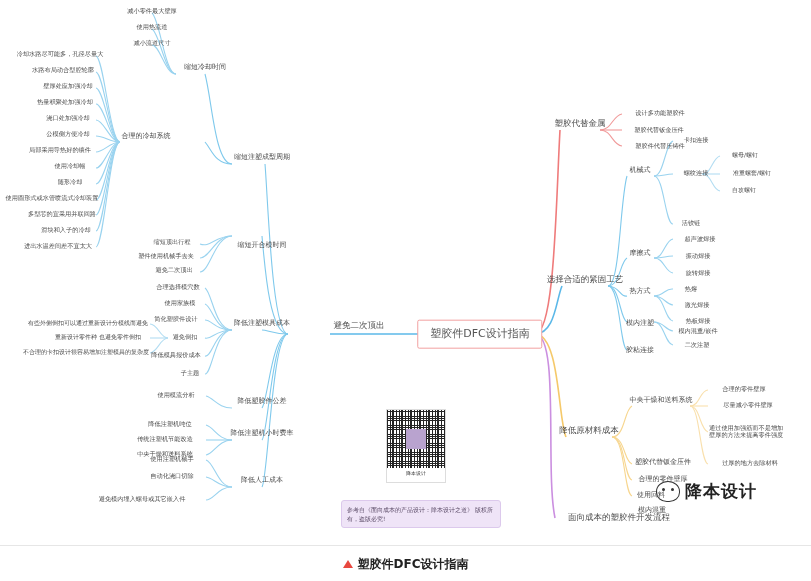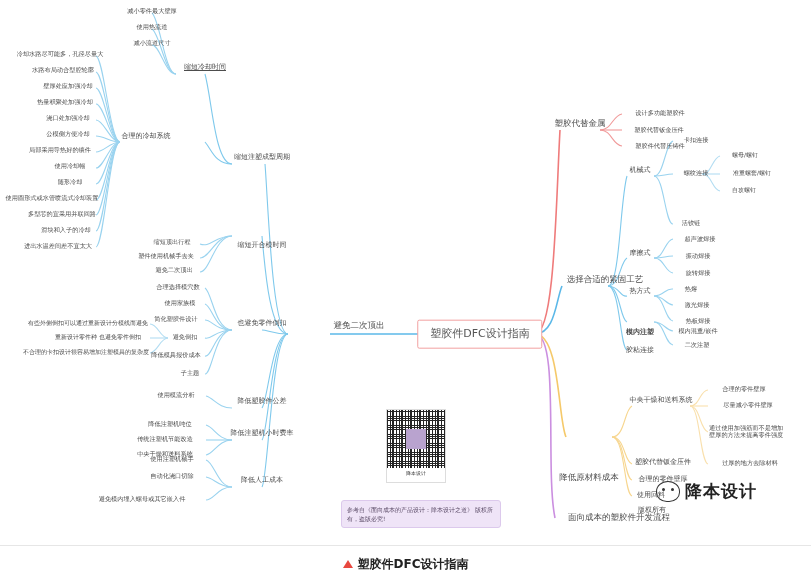"缩短冷却时间" div.node { text-decoration: underline -> none }
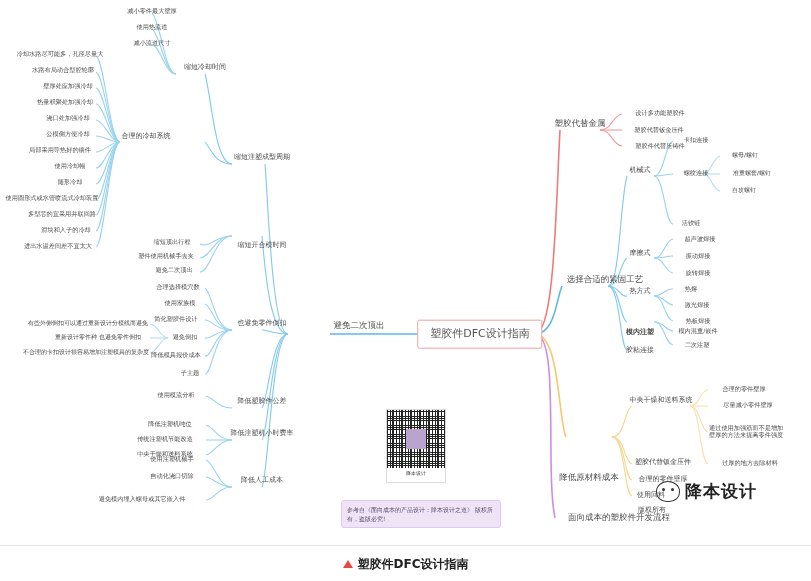"选择合适的紧固工艺" div.node { left: 605px -> 585px }
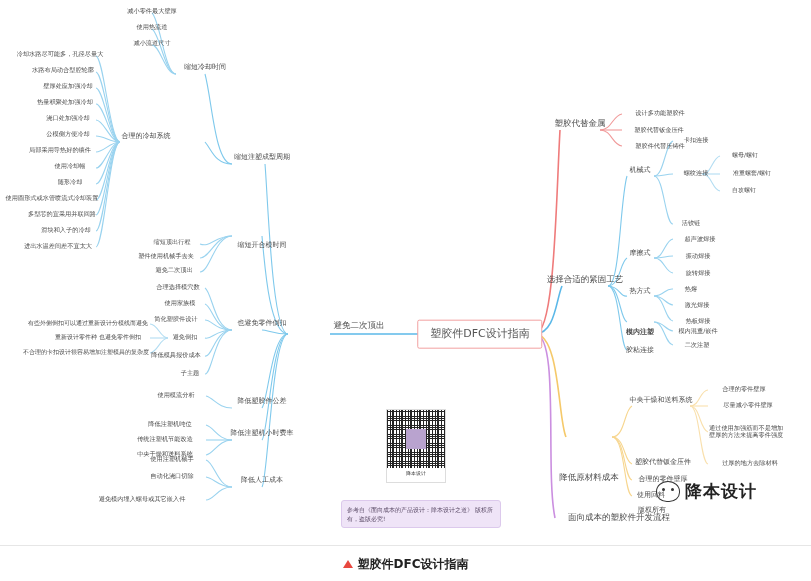"也避免零件倒扣" div.node { text: 也避免零件倒扣 -> 降低注塑模具成本 }
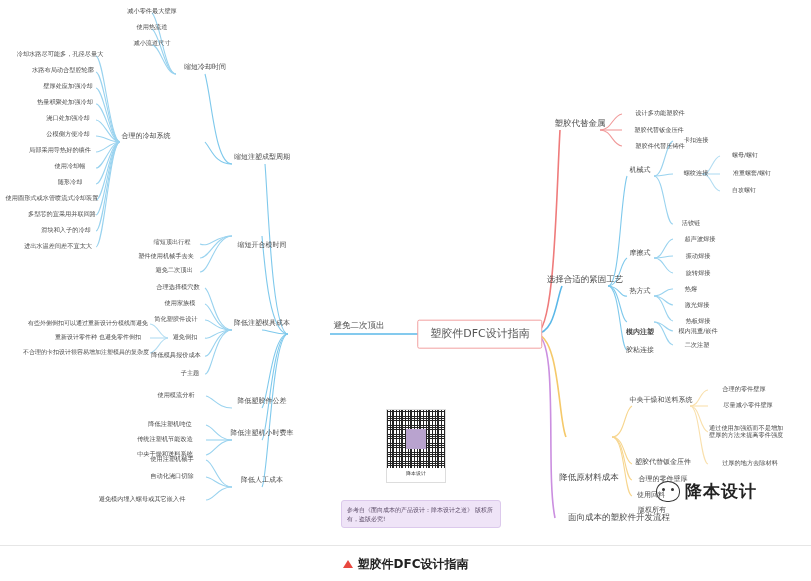"模内注塑" div.node { font-weight: bold -> none; top: 332px -> 323px }
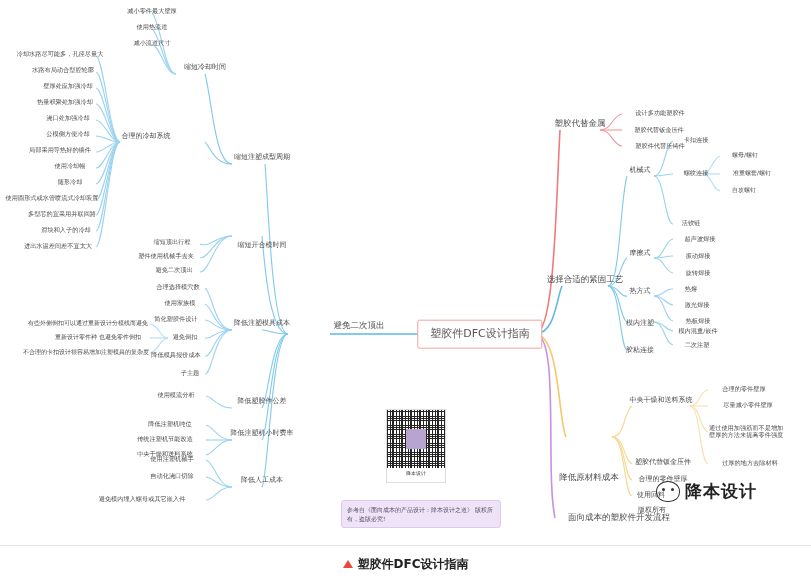"降低原材料成本" div.node { margin-top: 47px -> none }
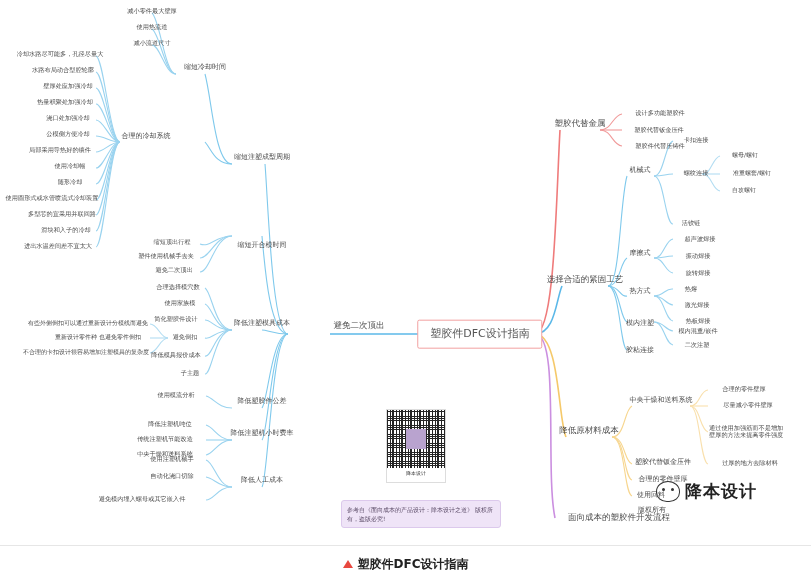"版权所有" div.node { text: 版权所有 -> 模内混重 }
